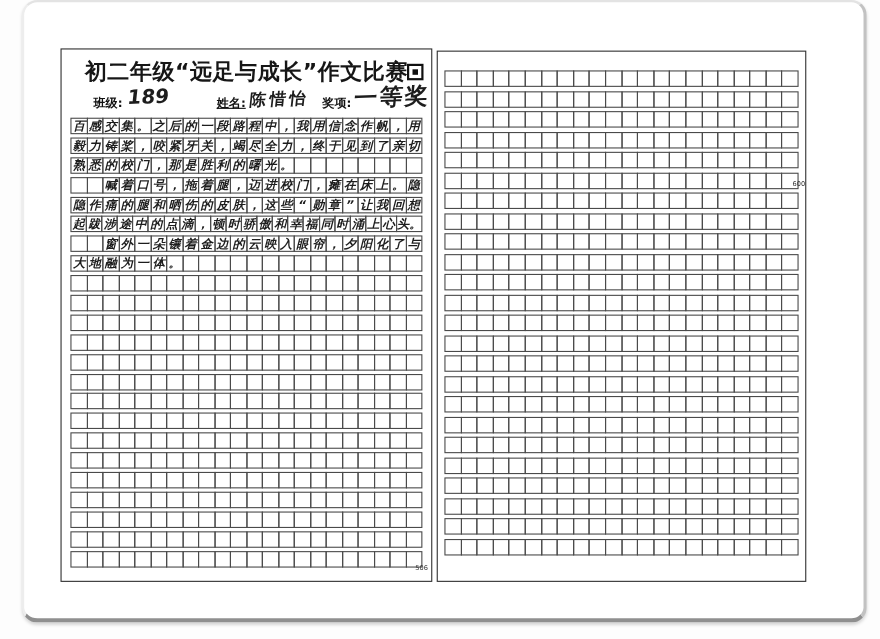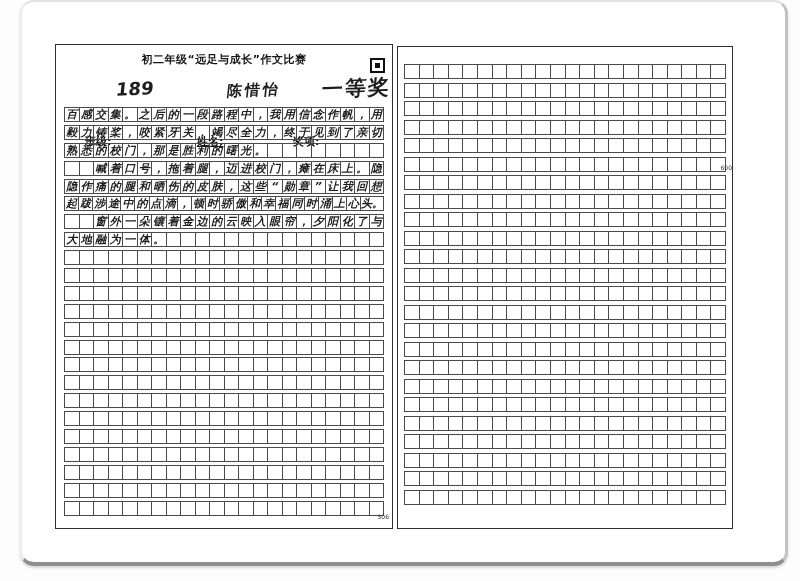"初二年级“远足与成长”作文比赛" .title { font-size: 11px -> 20px }
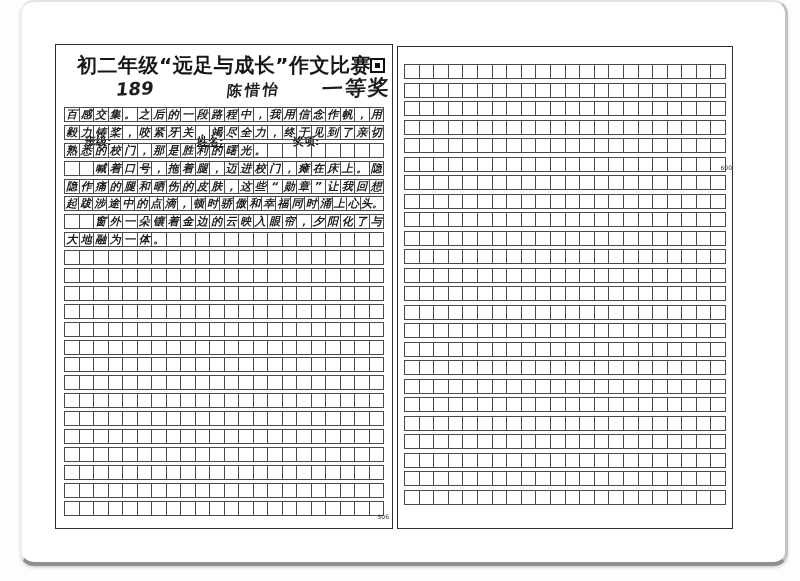"班级:" .field-label { margin-top: 48px -> none }
